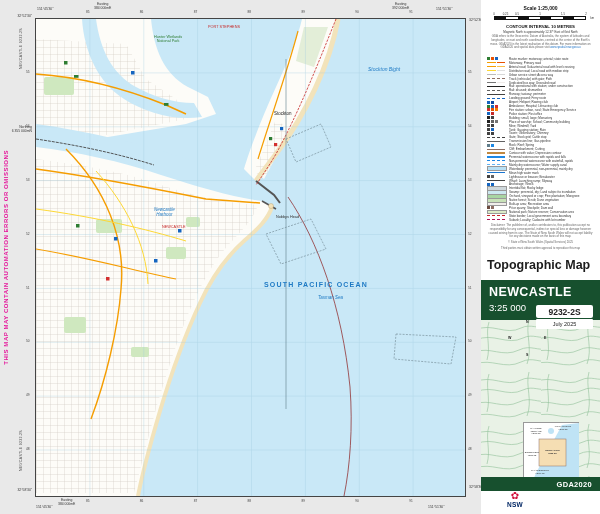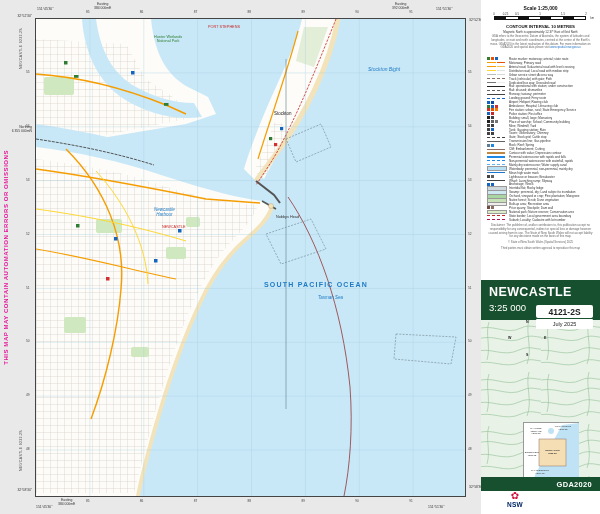"Topographic Map" div { html: none -> <div>Topographic Map</div> }
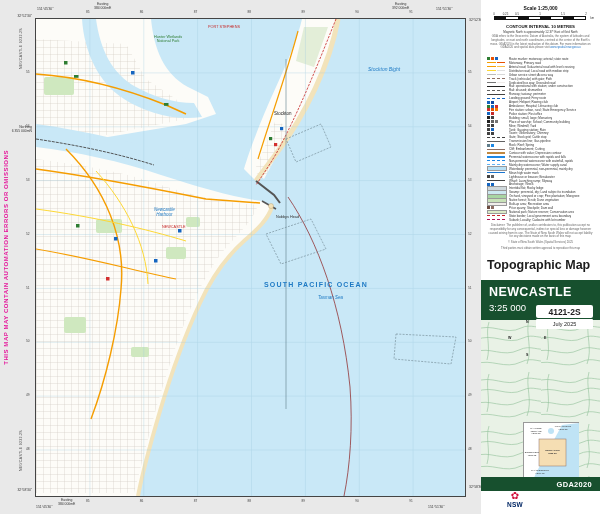"4121-2S" div { text: 4121-2S -> 9232-2S }
